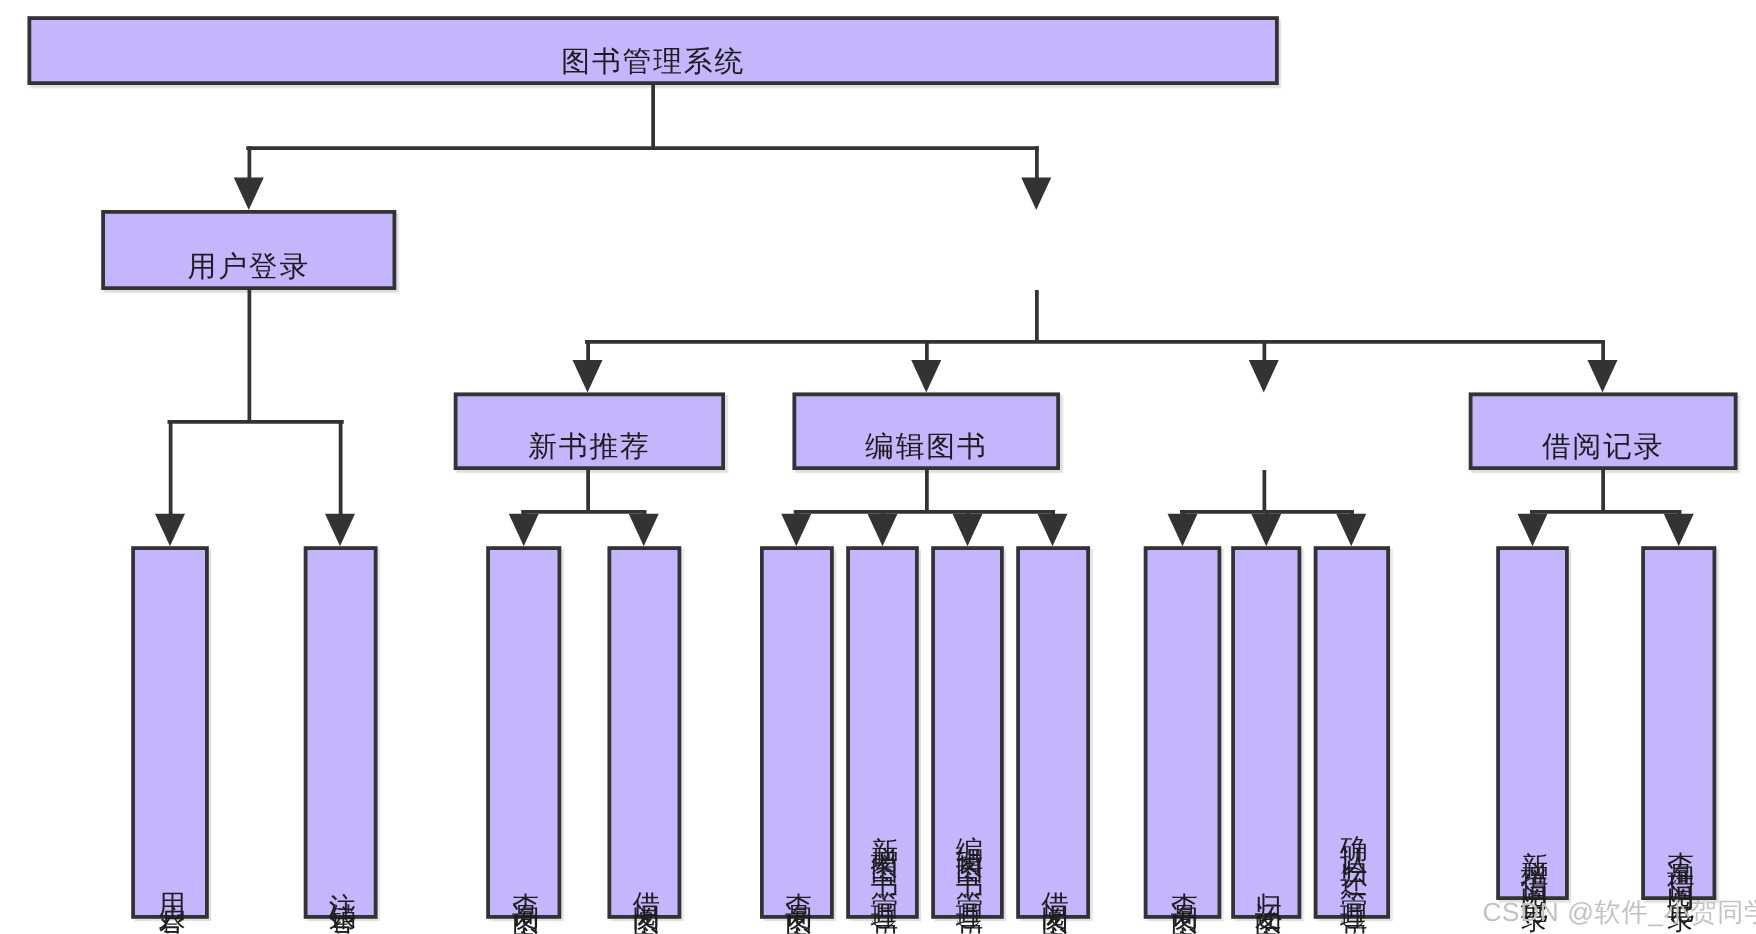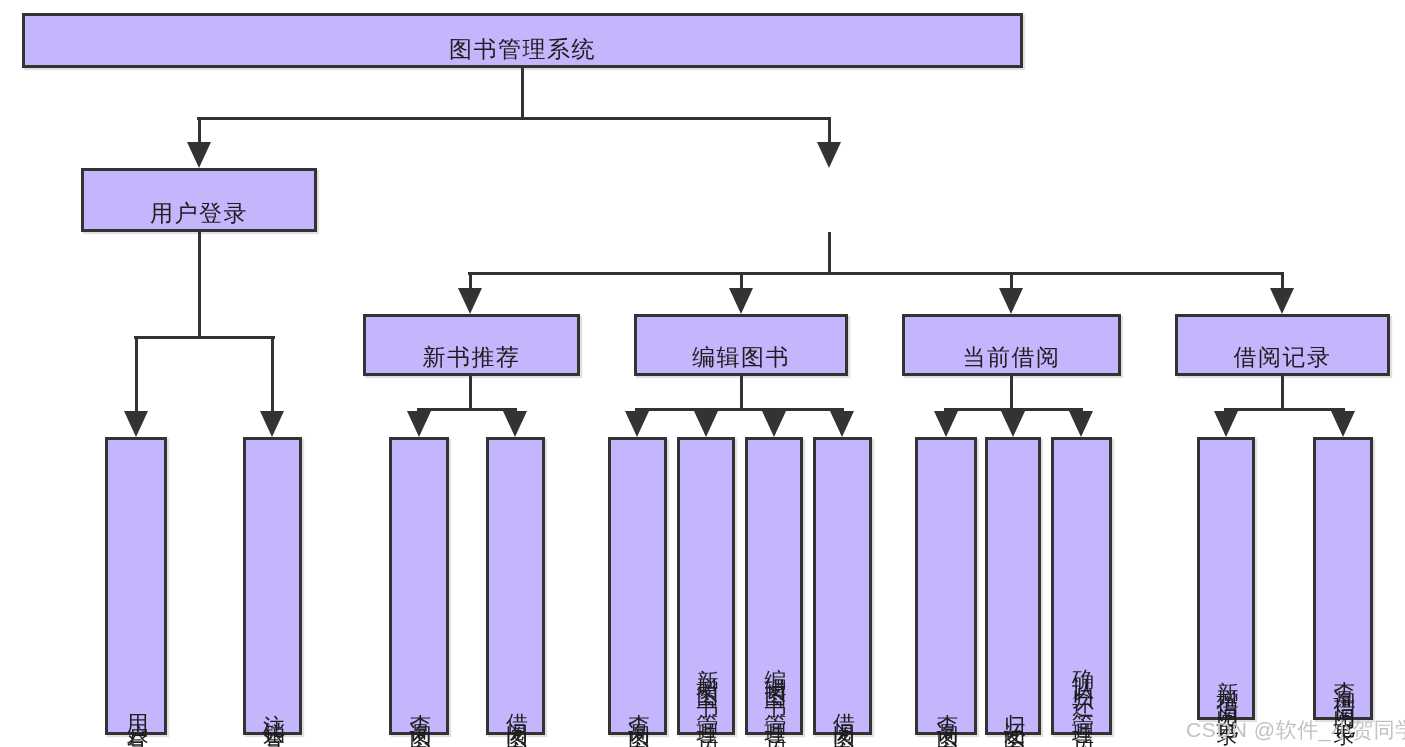"当前借阅" div.box { html: <div> <span>当前借阅</span> </div> -> none }
